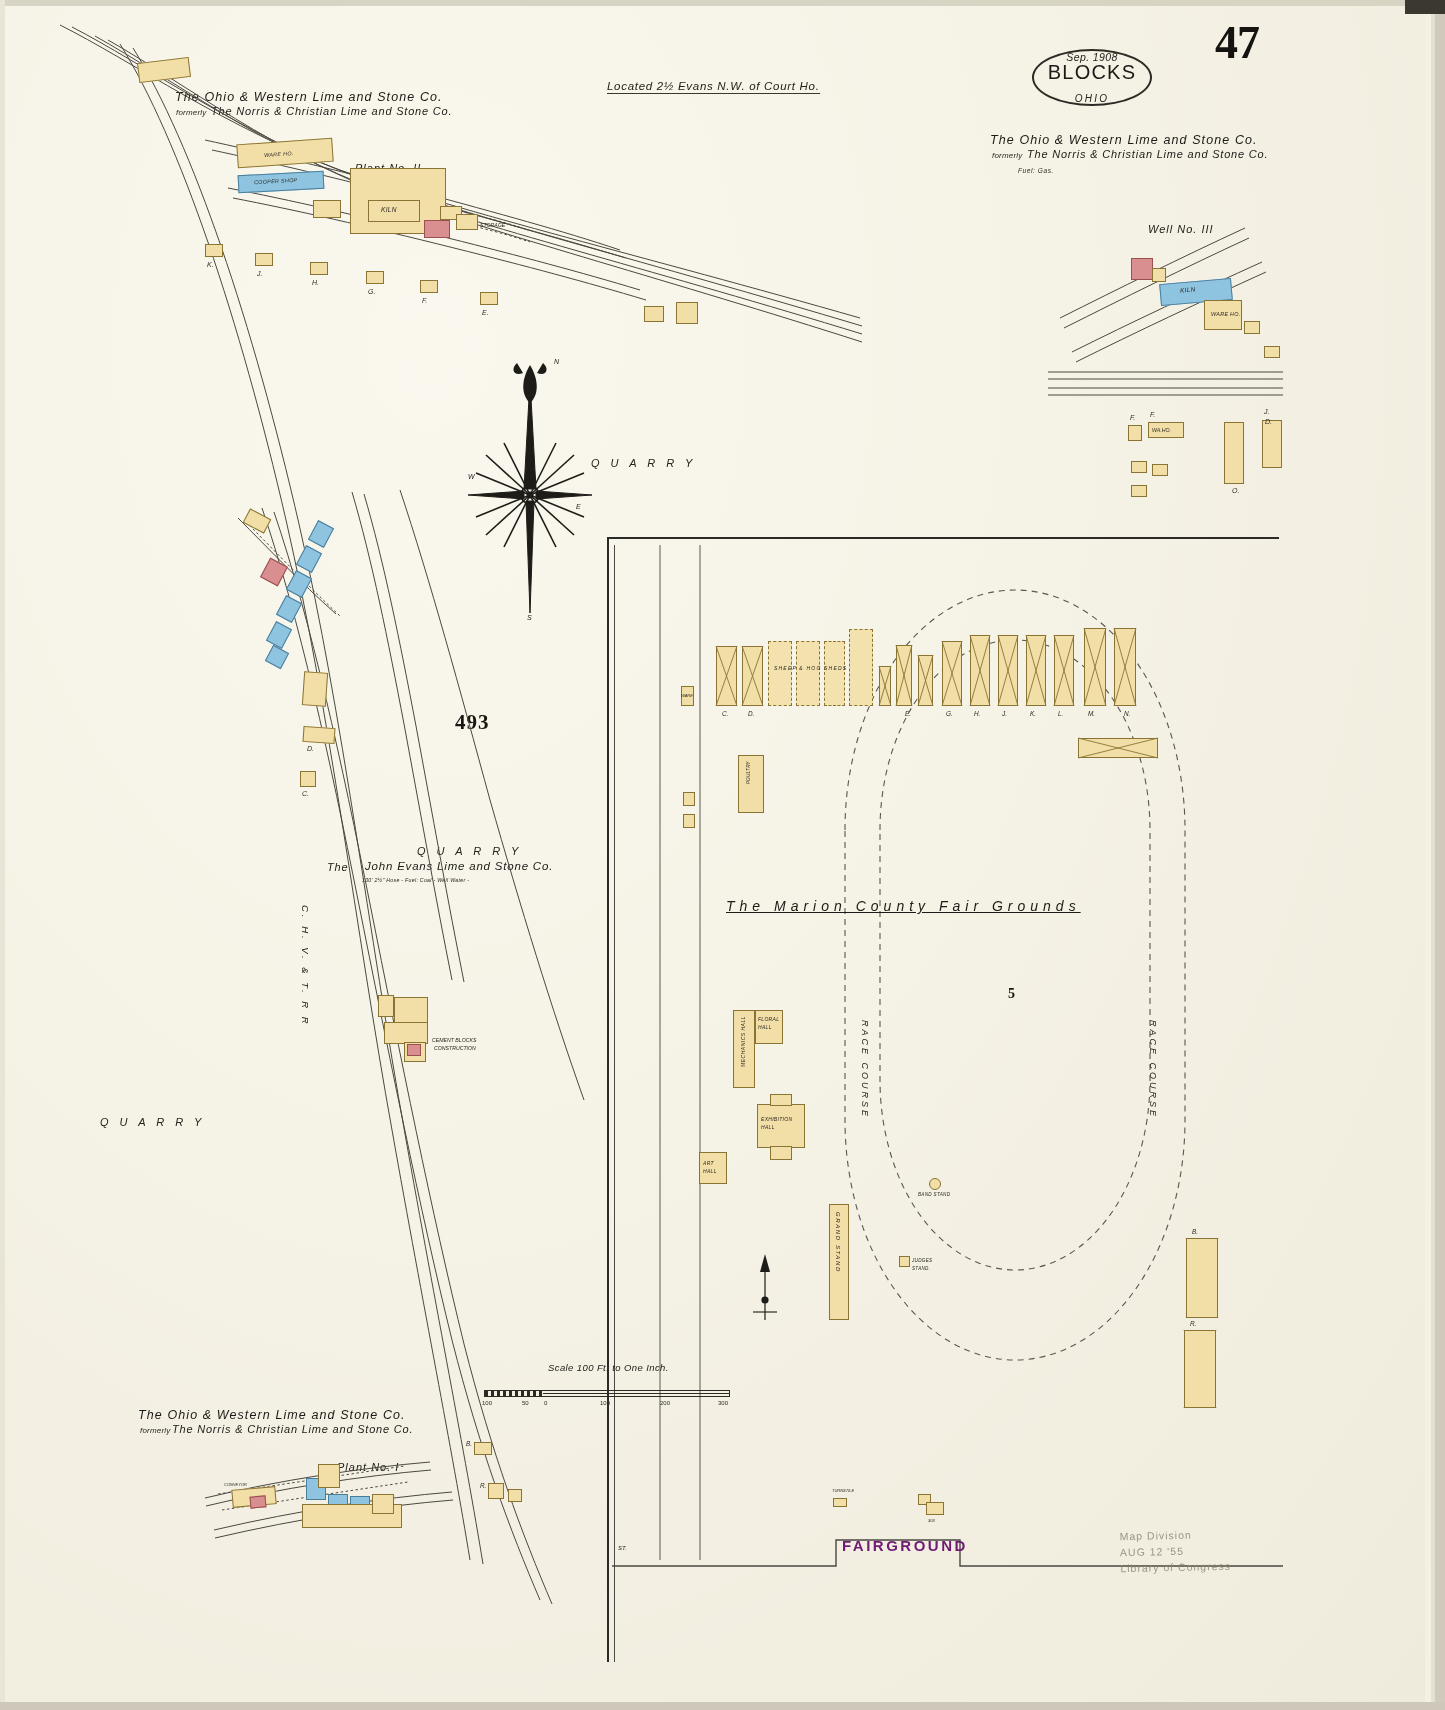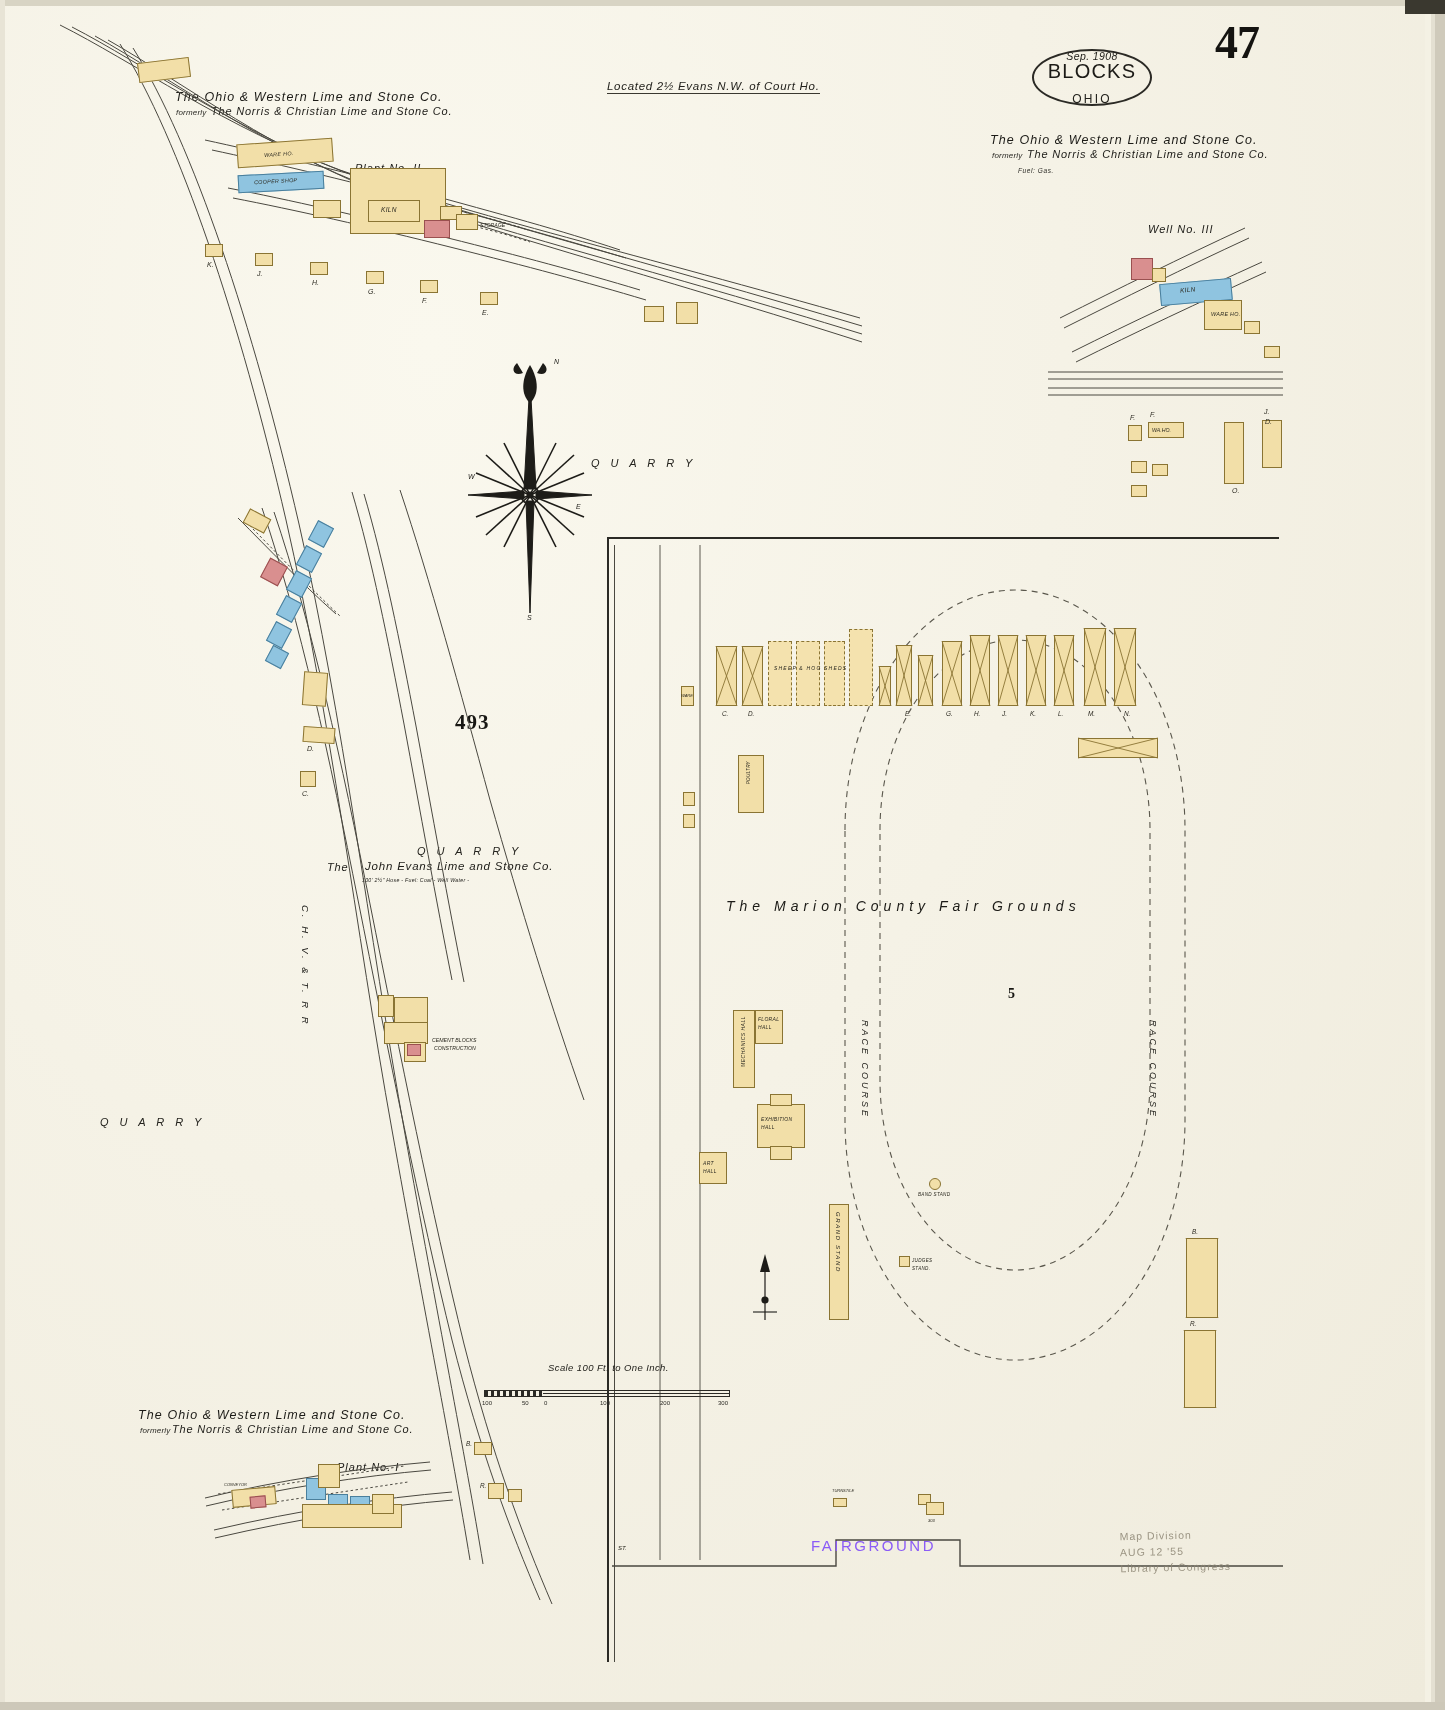"OHIO" #cartouche .c-state { font-size: 12px -> 10px; font-style: none -> italic }
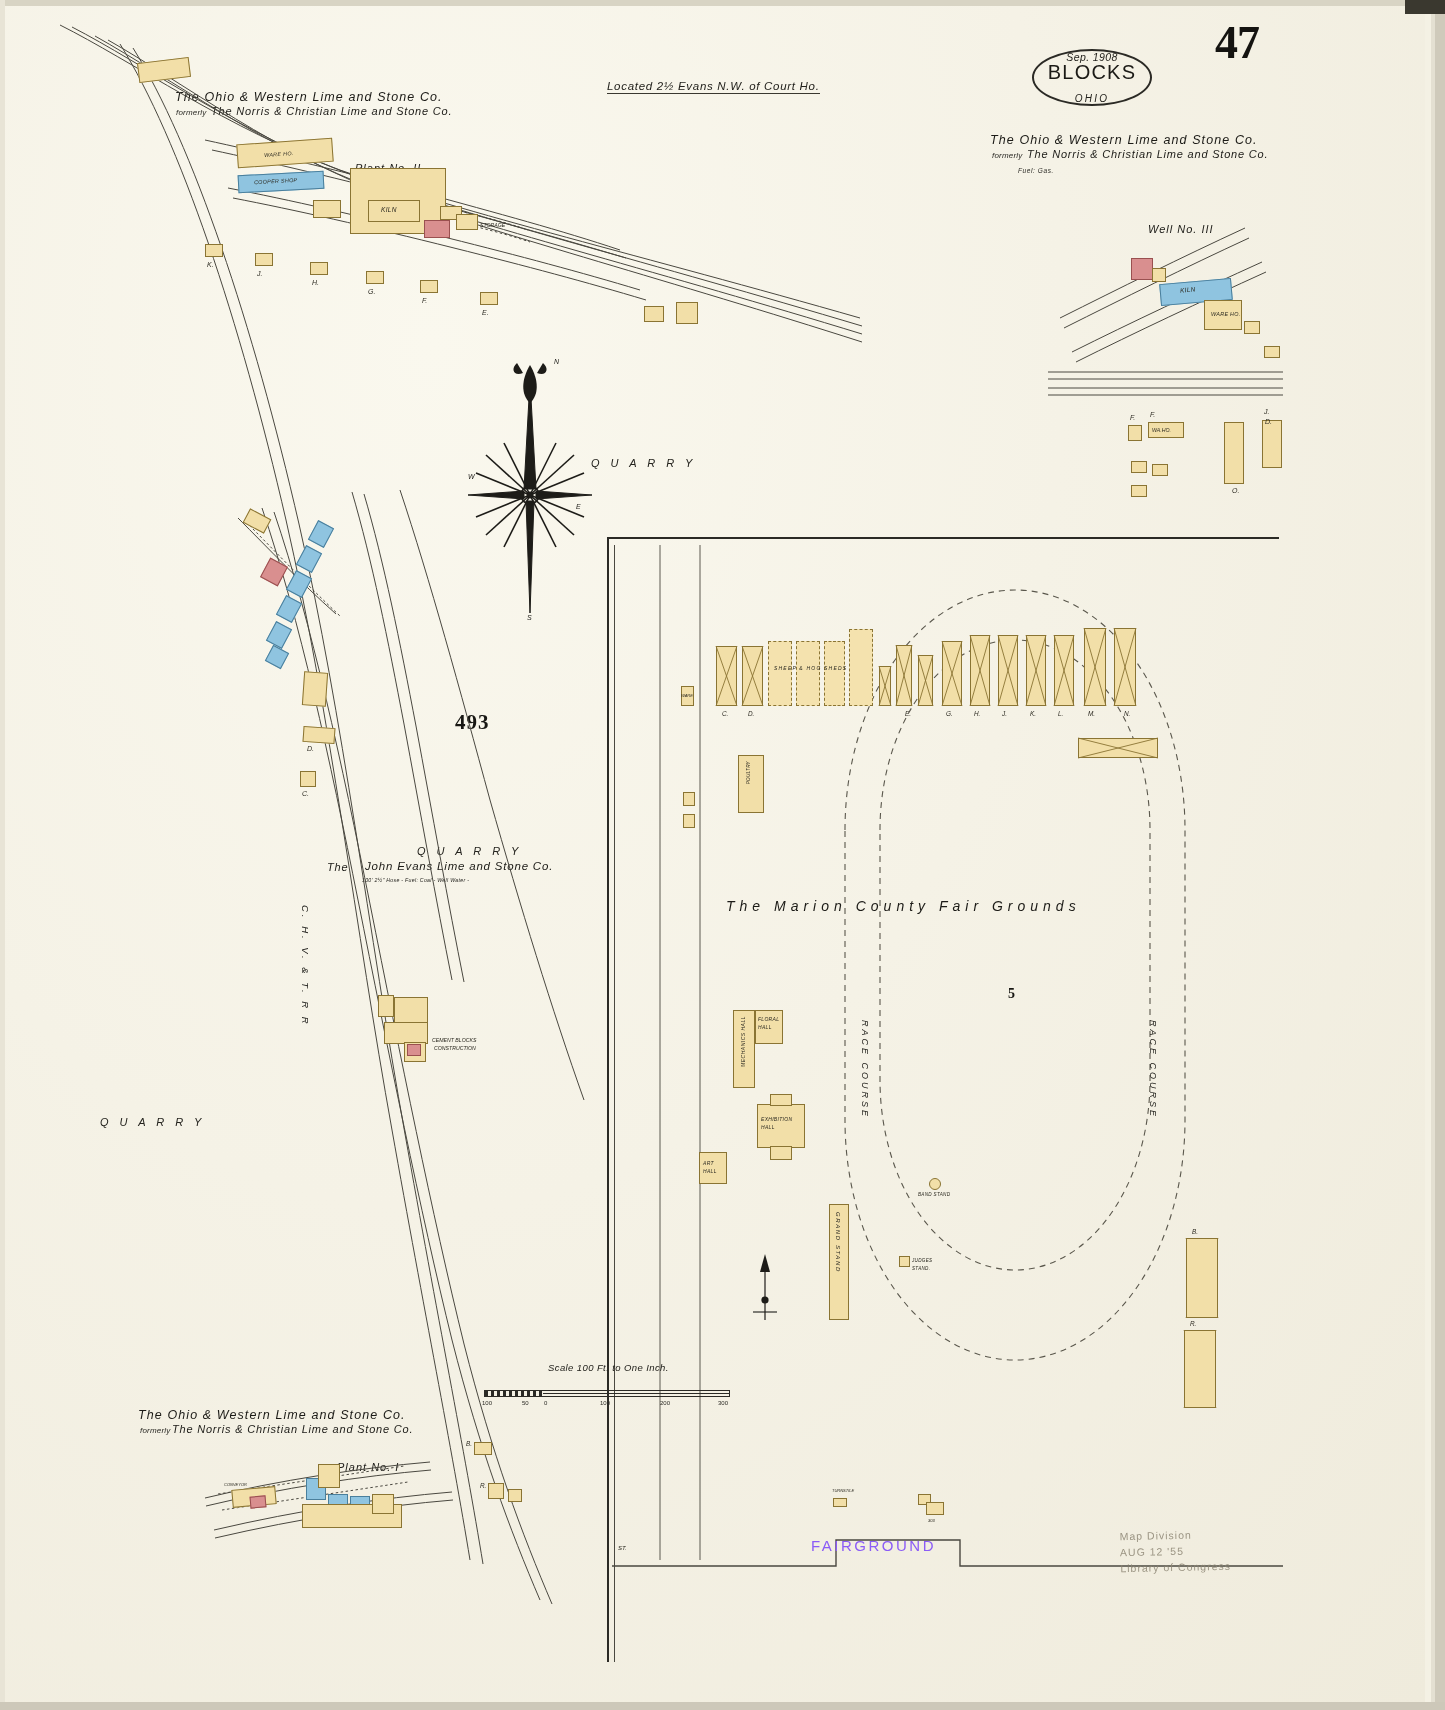"The Marion County Fair Grounds" #fairtitle { text-decoration: none -> underline }
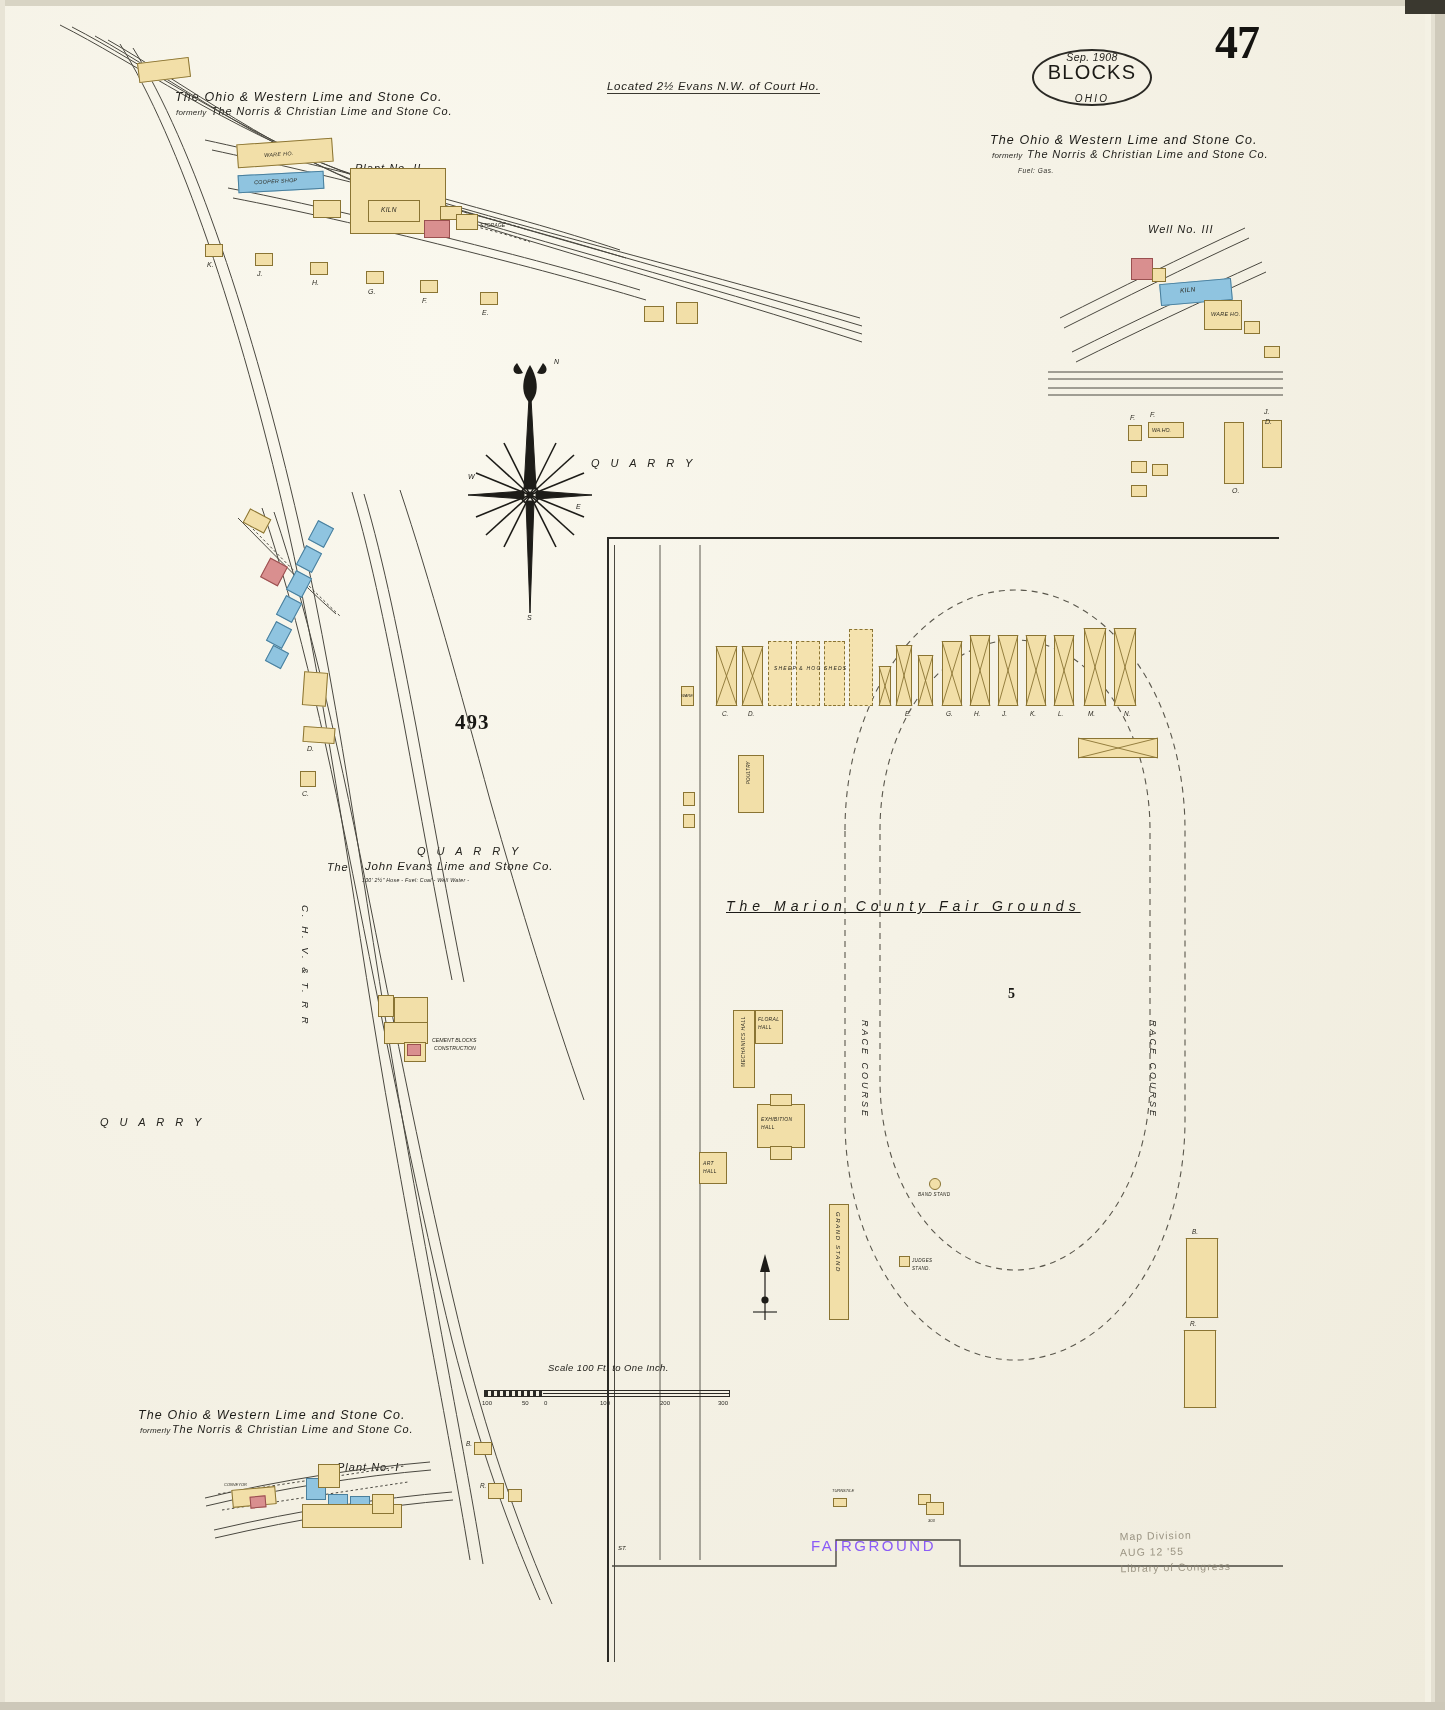"FAIRGROUND" #fairgroundlbl { color: #8b5cf6 -> #701a75; font-weight: normal -> bold; left: 811px -> 842px }
